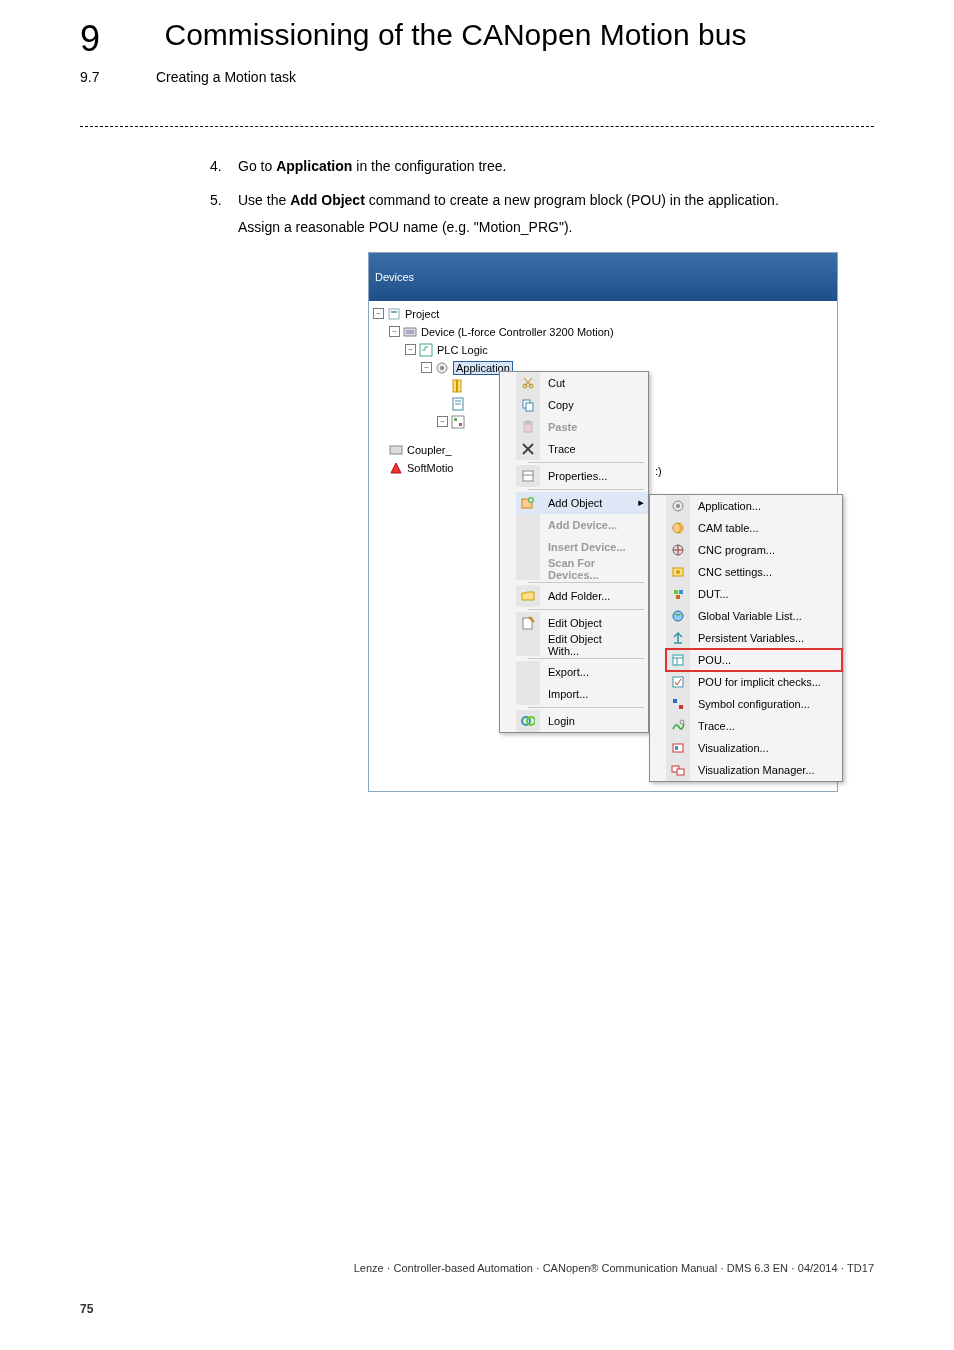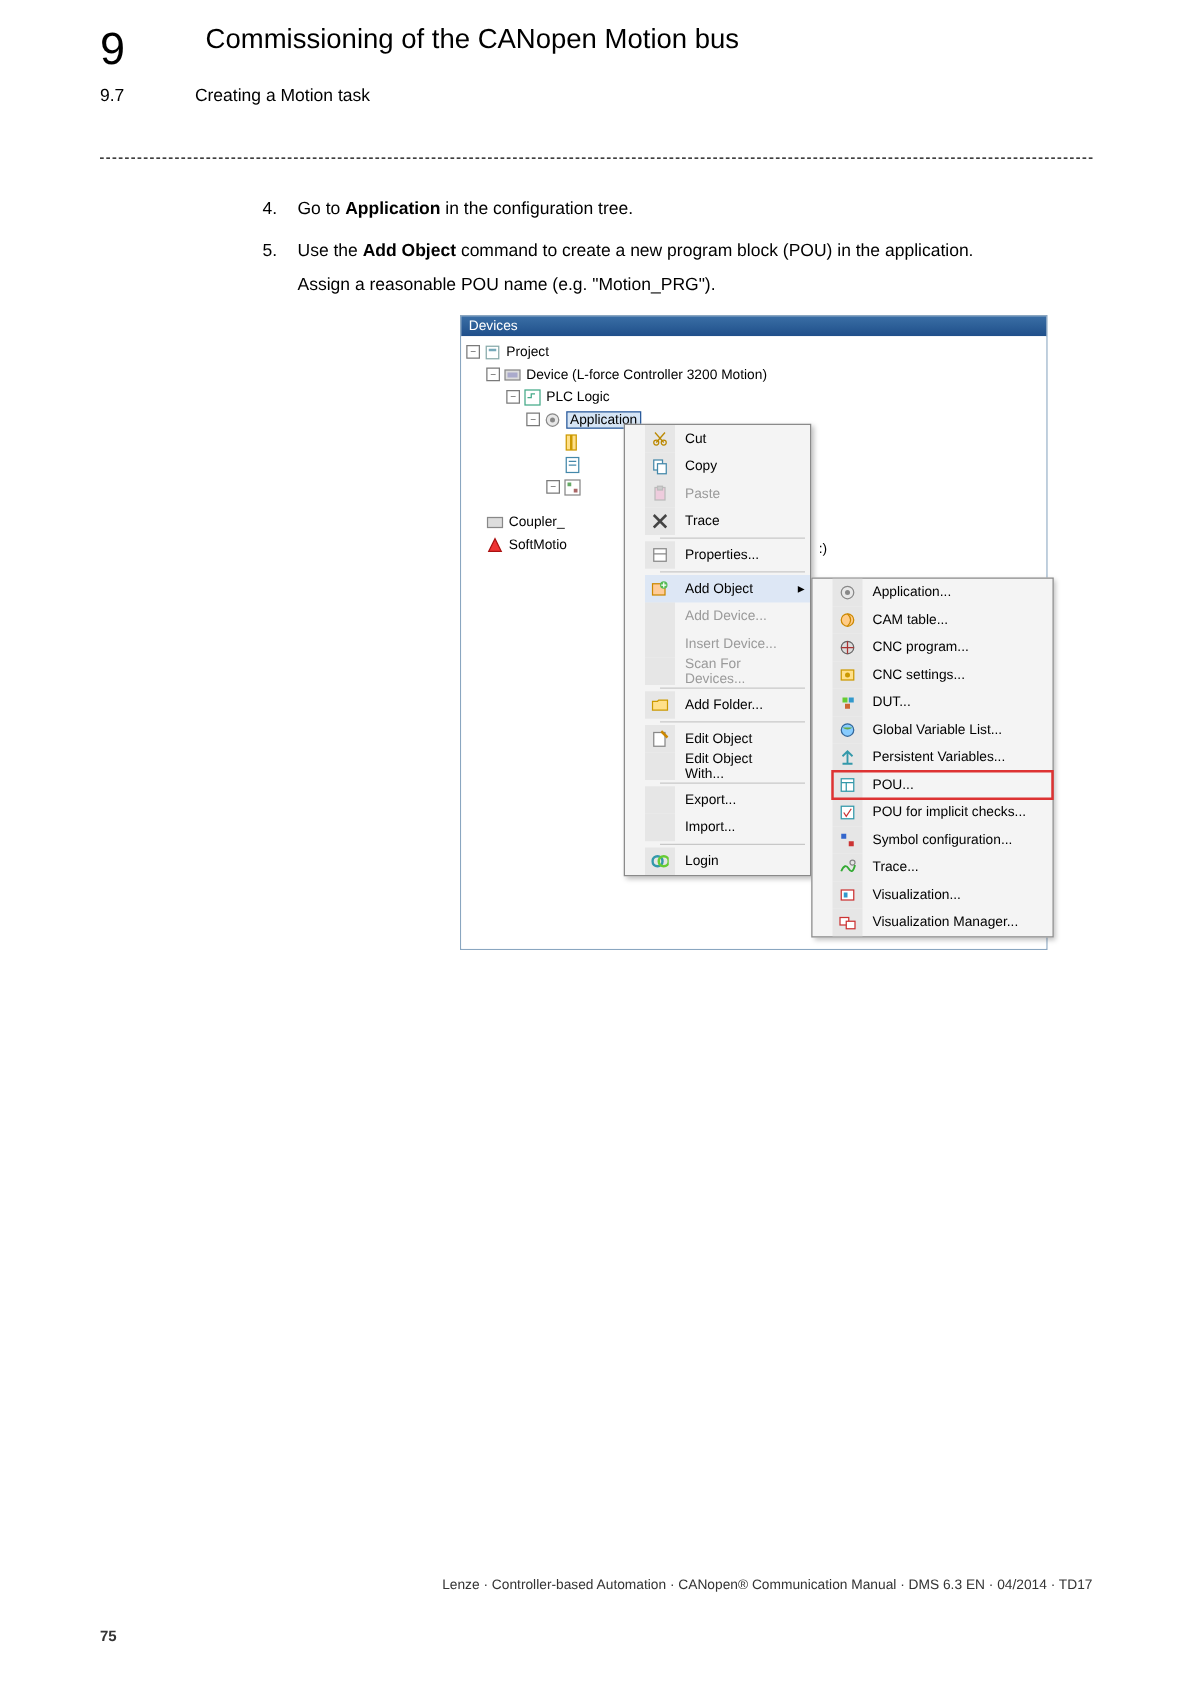"Commissioning of the CANopen Motion" .chap-title { font-size: 22px -> 30px }
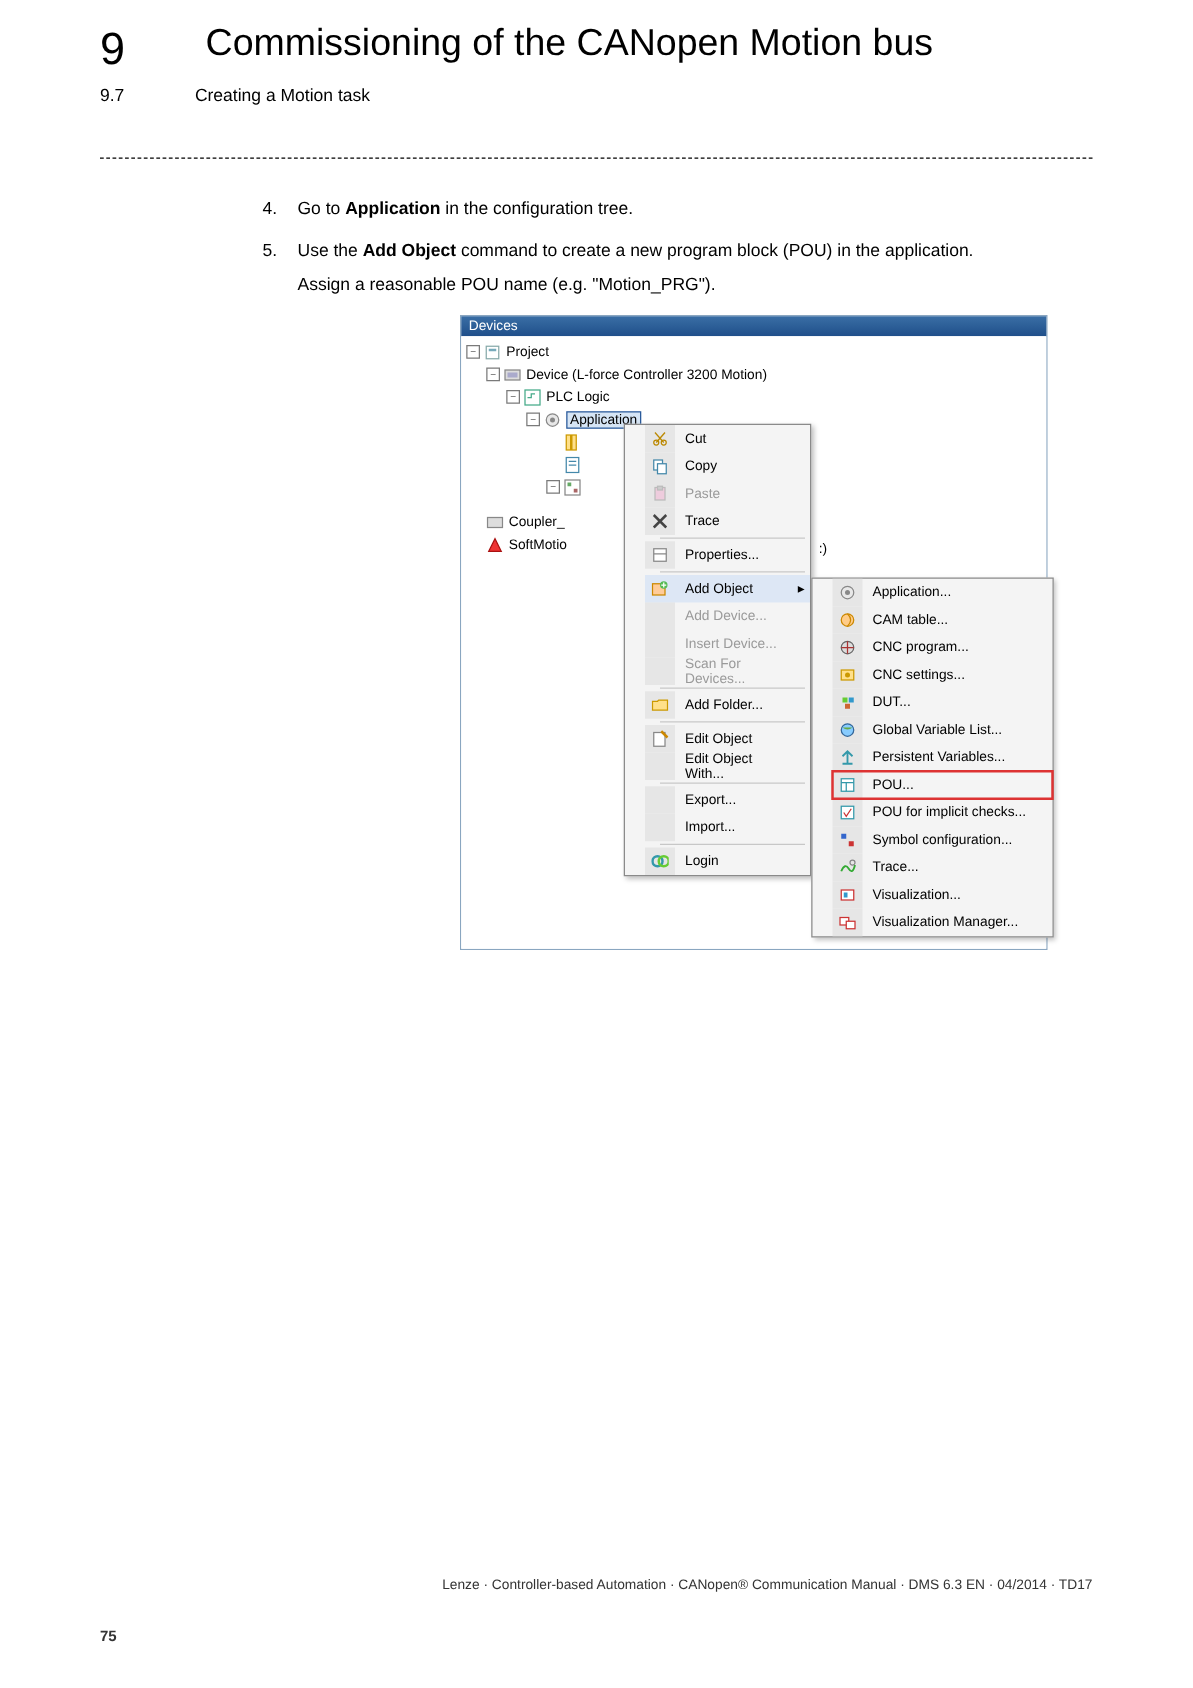"Devices" .devpanel-title { padding: 2px 6px -> 18px 6px }
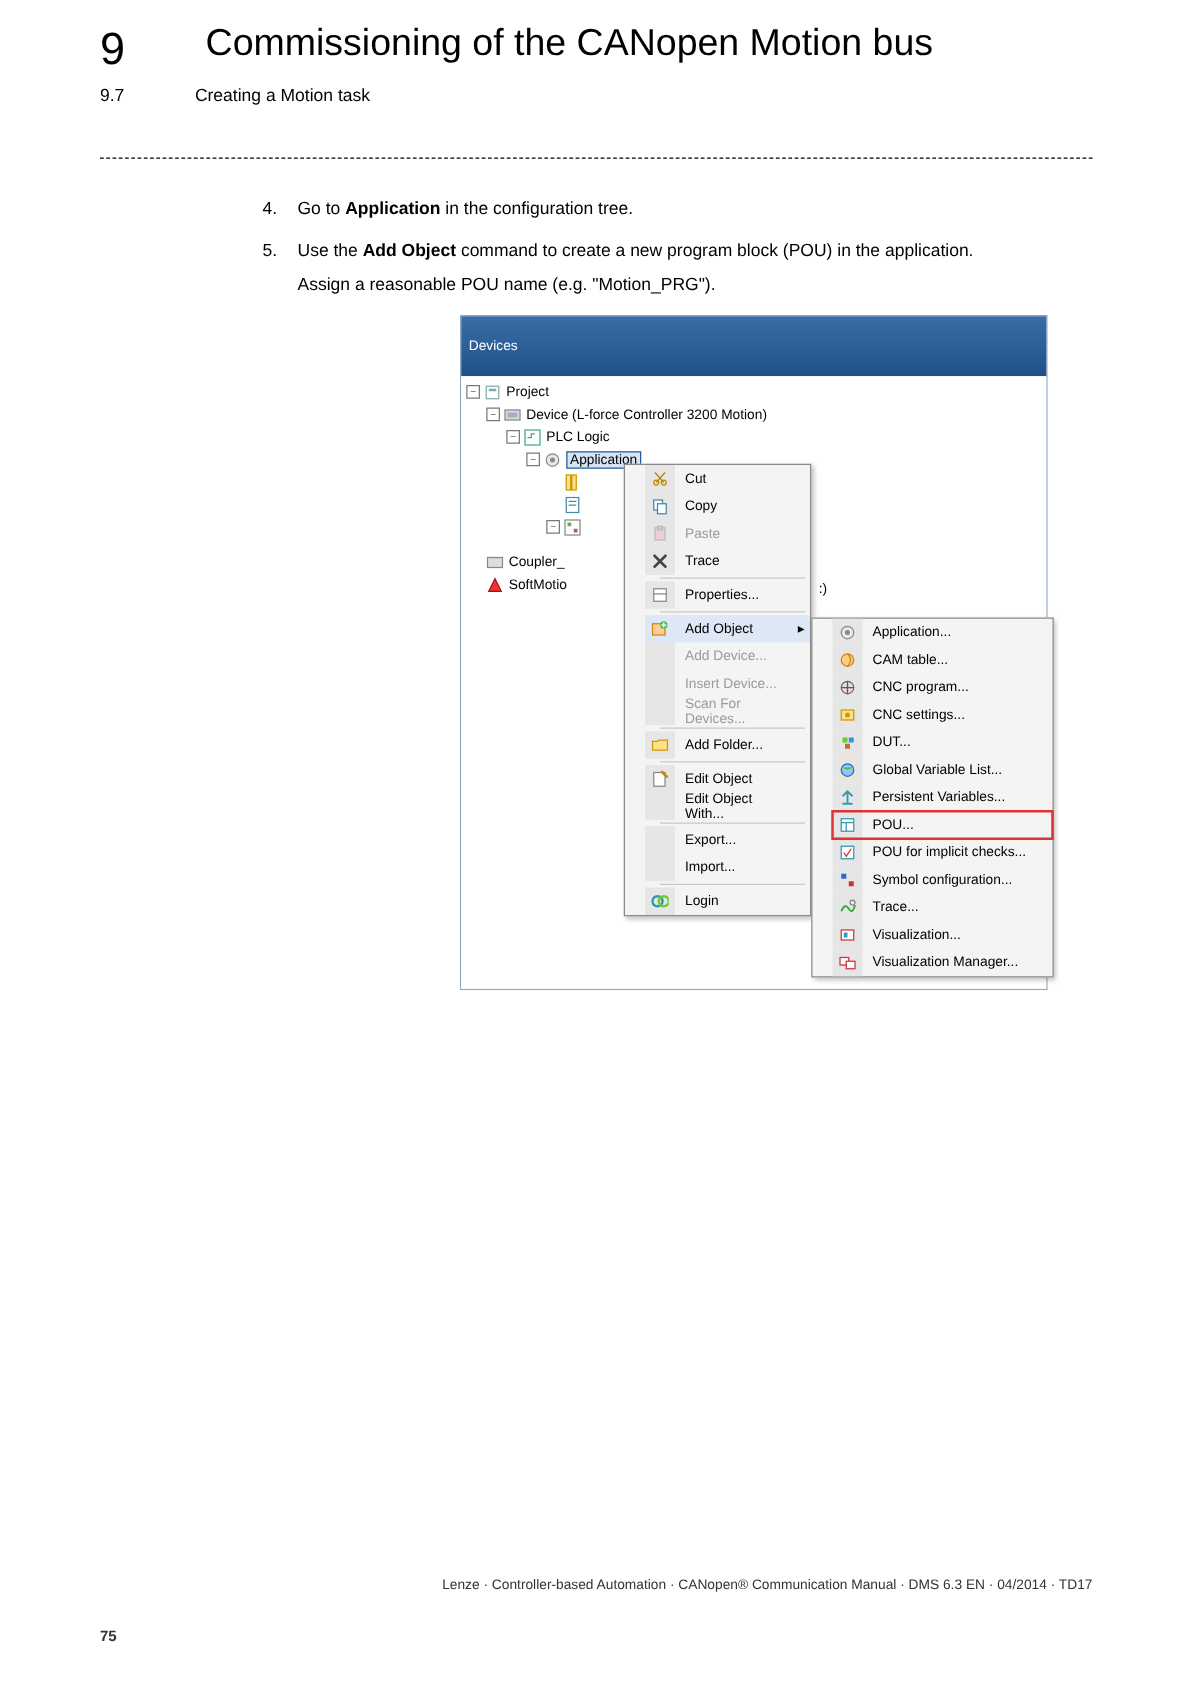"Paste" .mtxt.disabled { font-weight: none -> bold }
